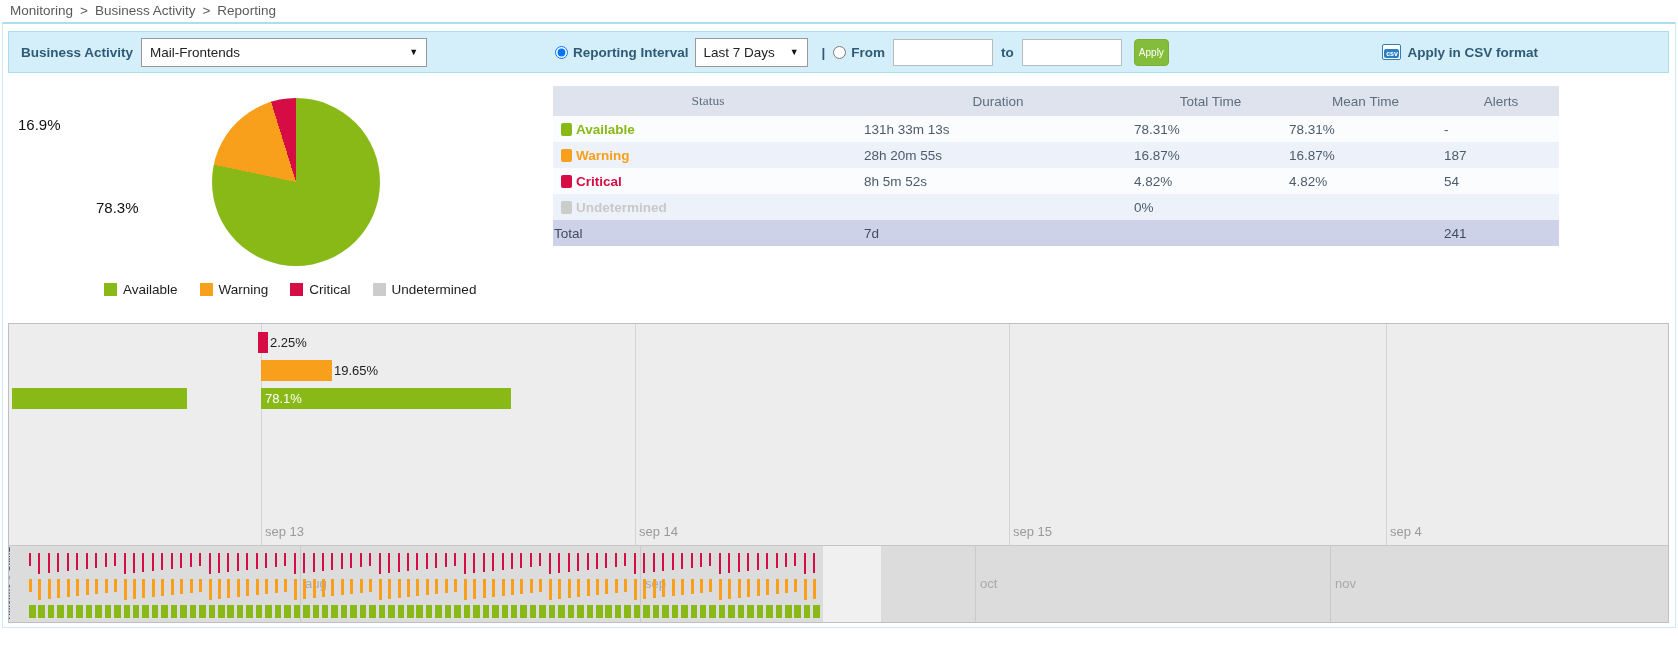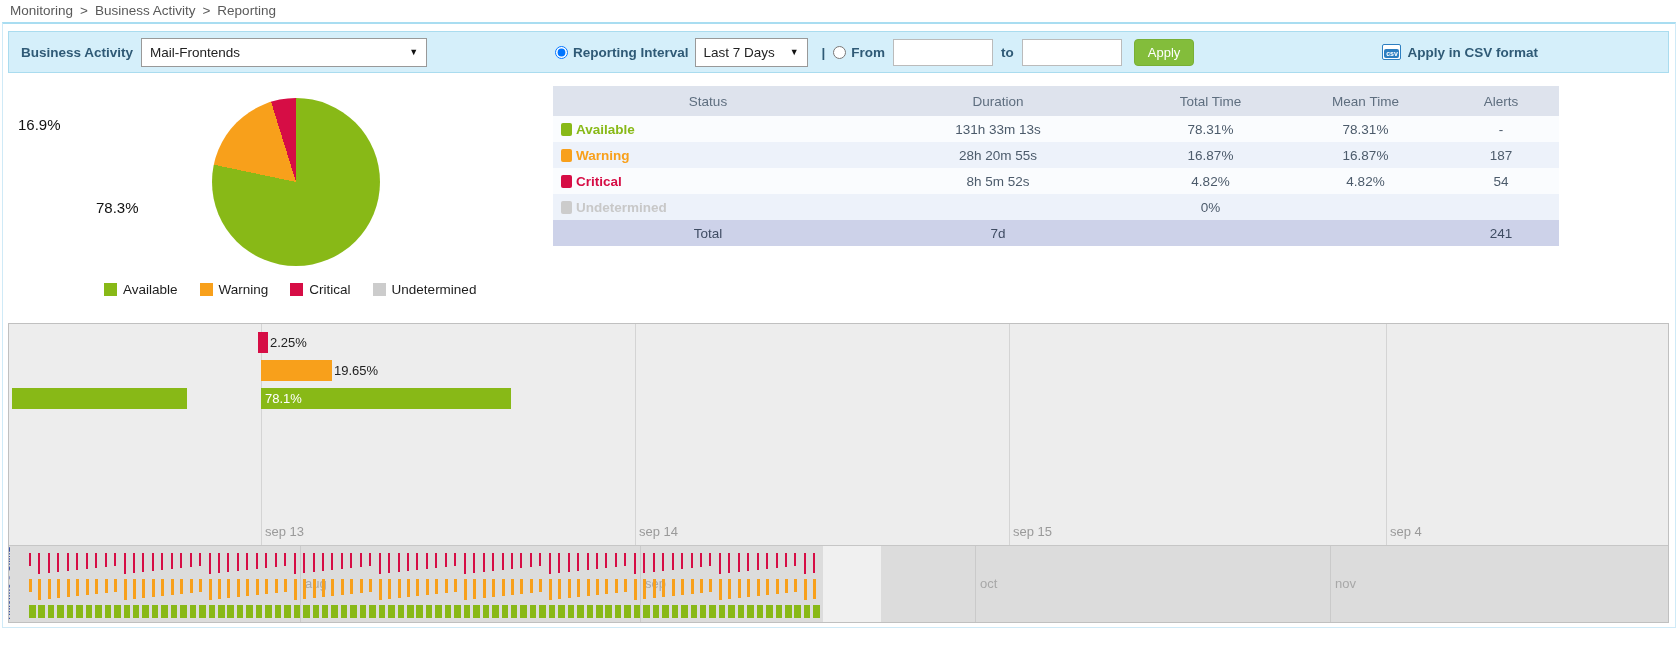"Apply" #apply-btn { font-size: 13px -> 10px; padding: 0 13px -> 0 4px }
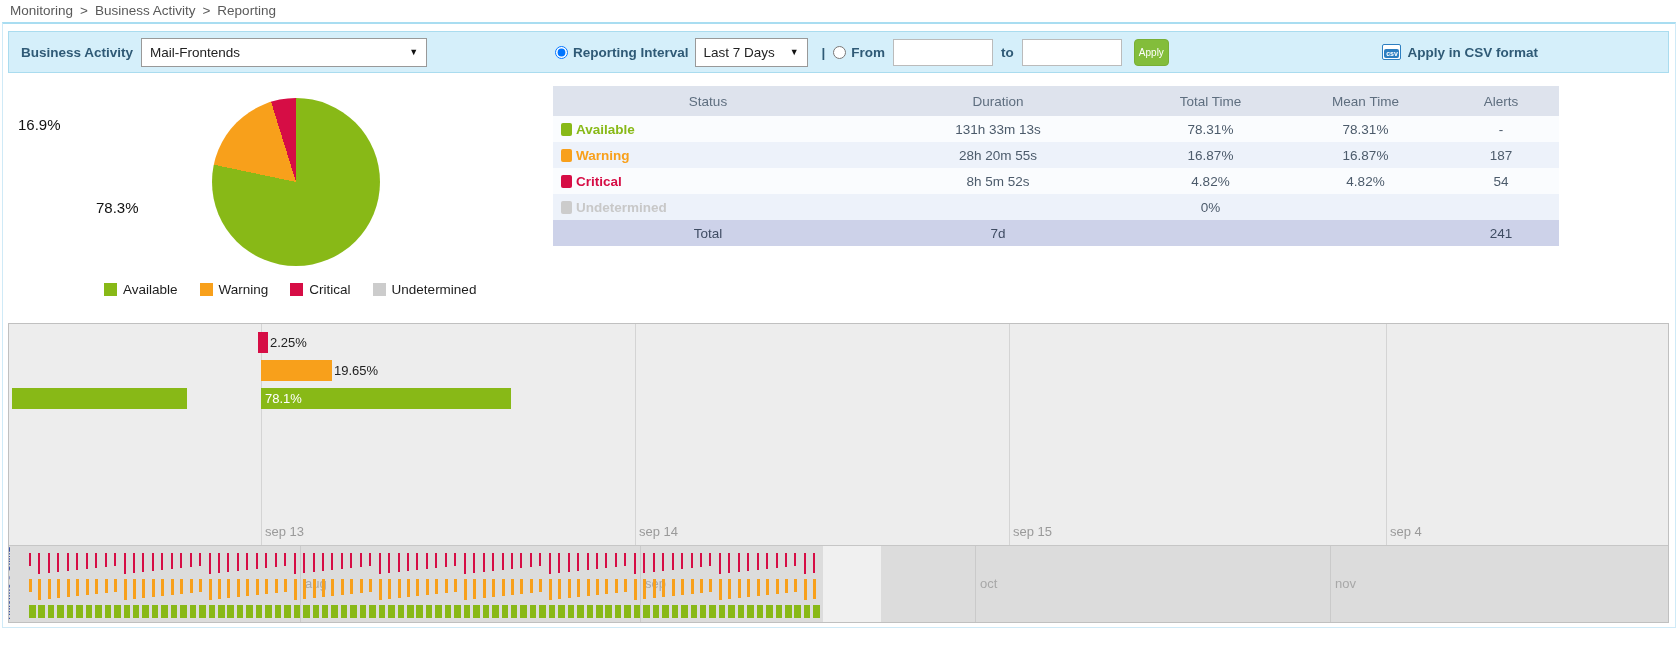"Status" .col-status { font-family: none -> Liberation Serif, serif }
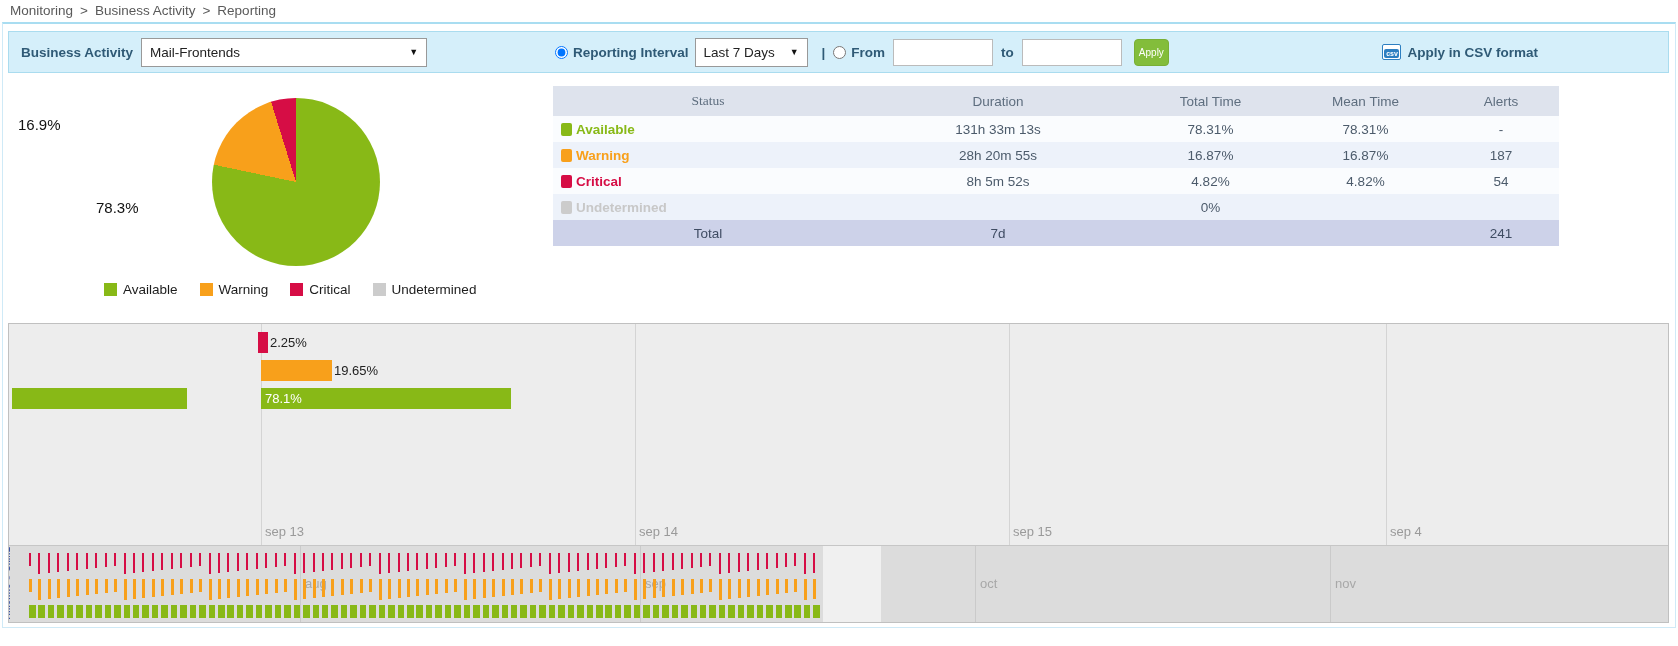"131h 33m 13s" #states td { text-align: center -> none }
